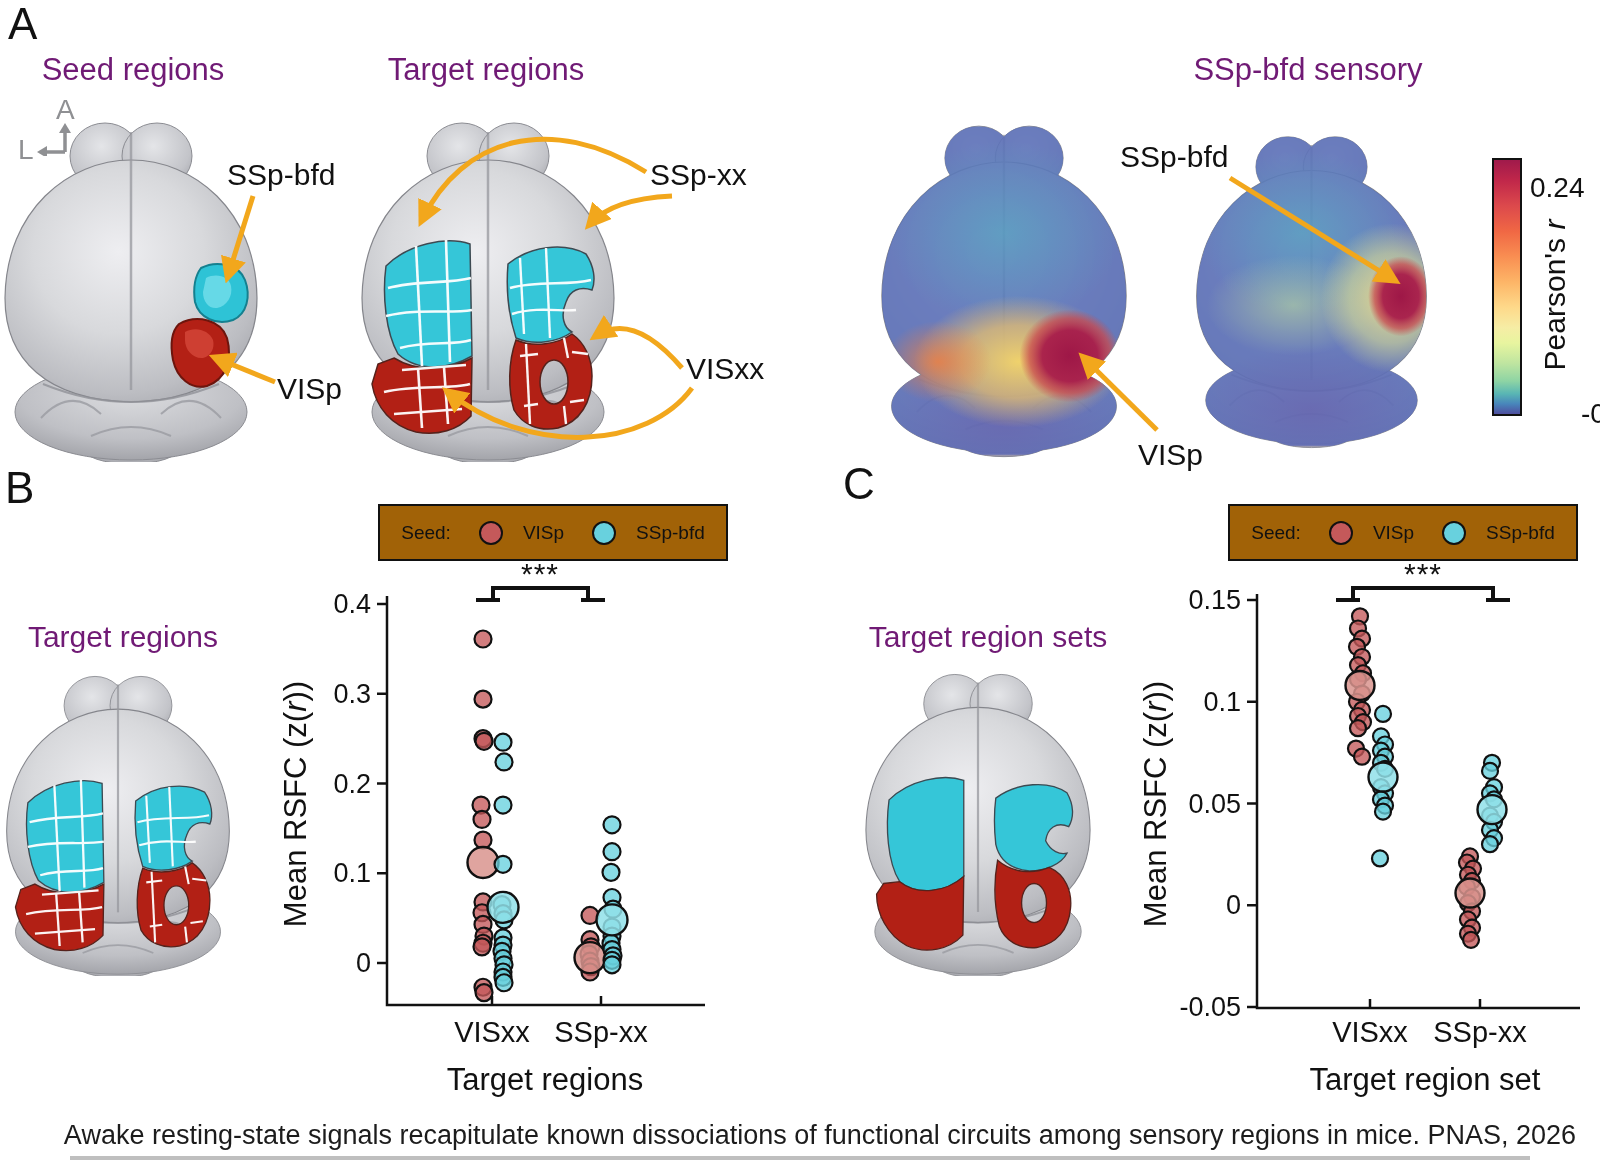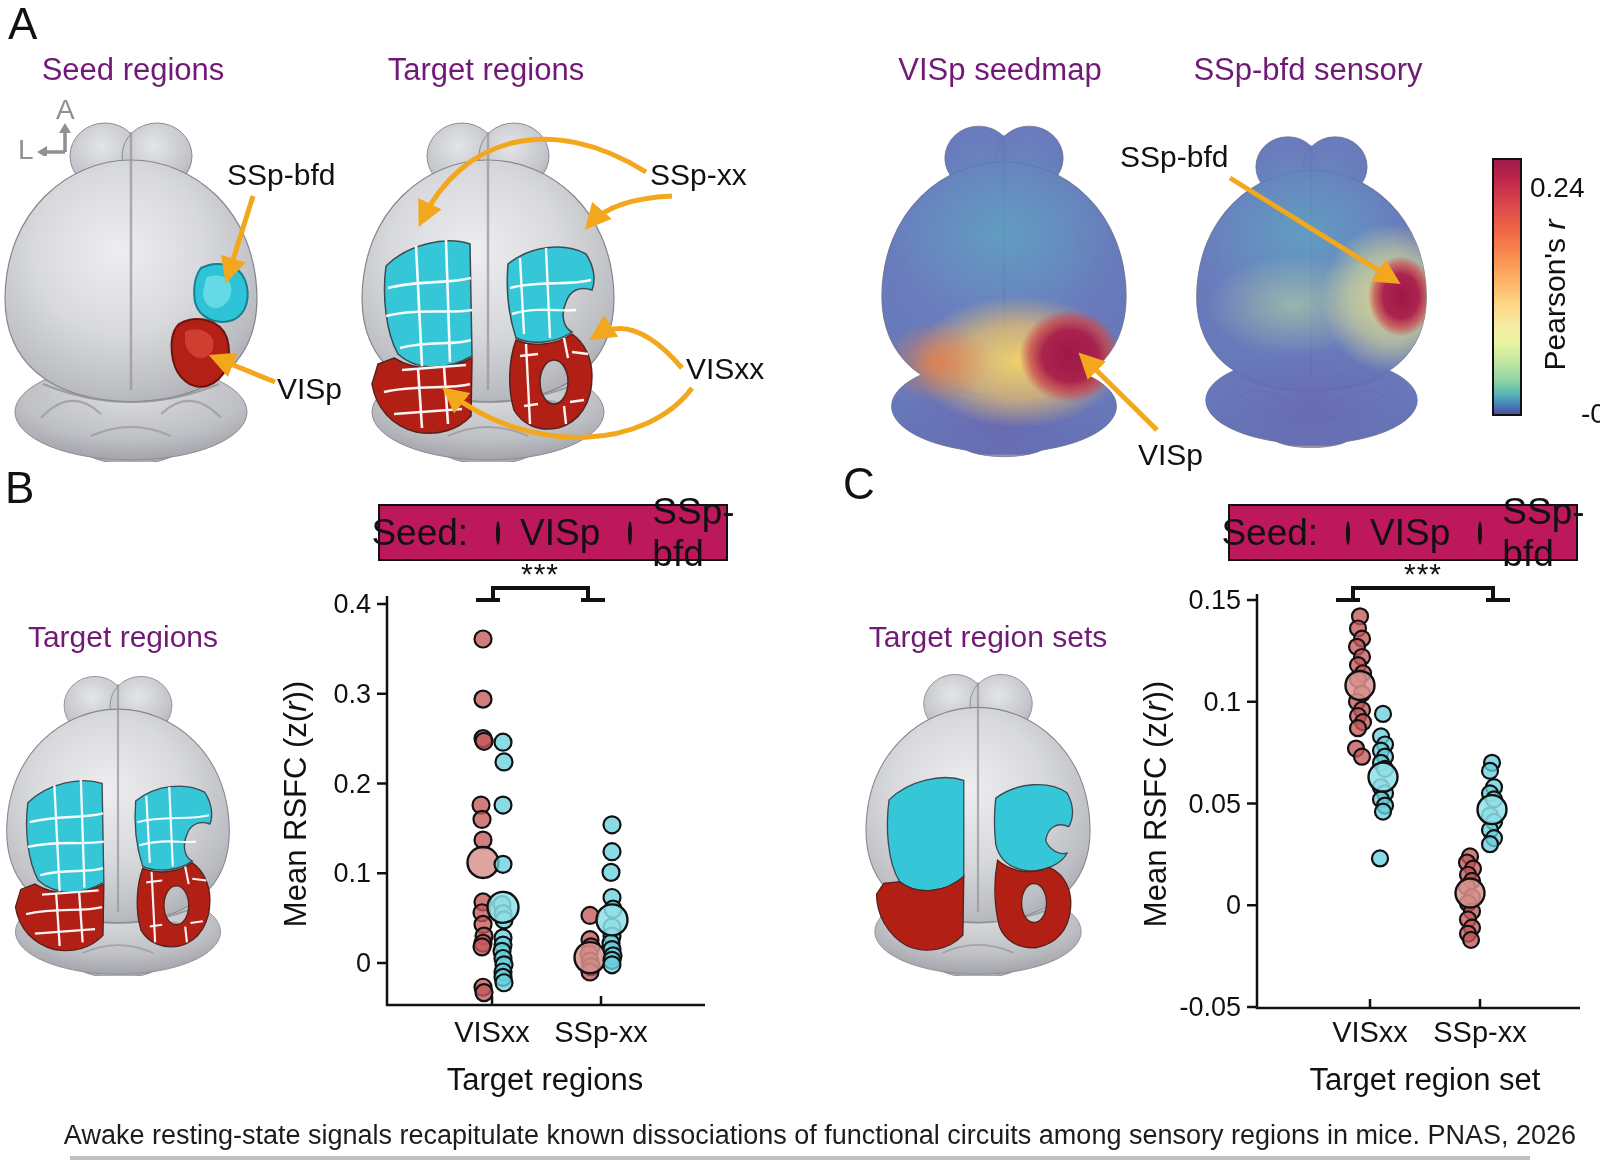"VISp seedmap" div.abs { html: <div>VISp seedmap</div> -> none }
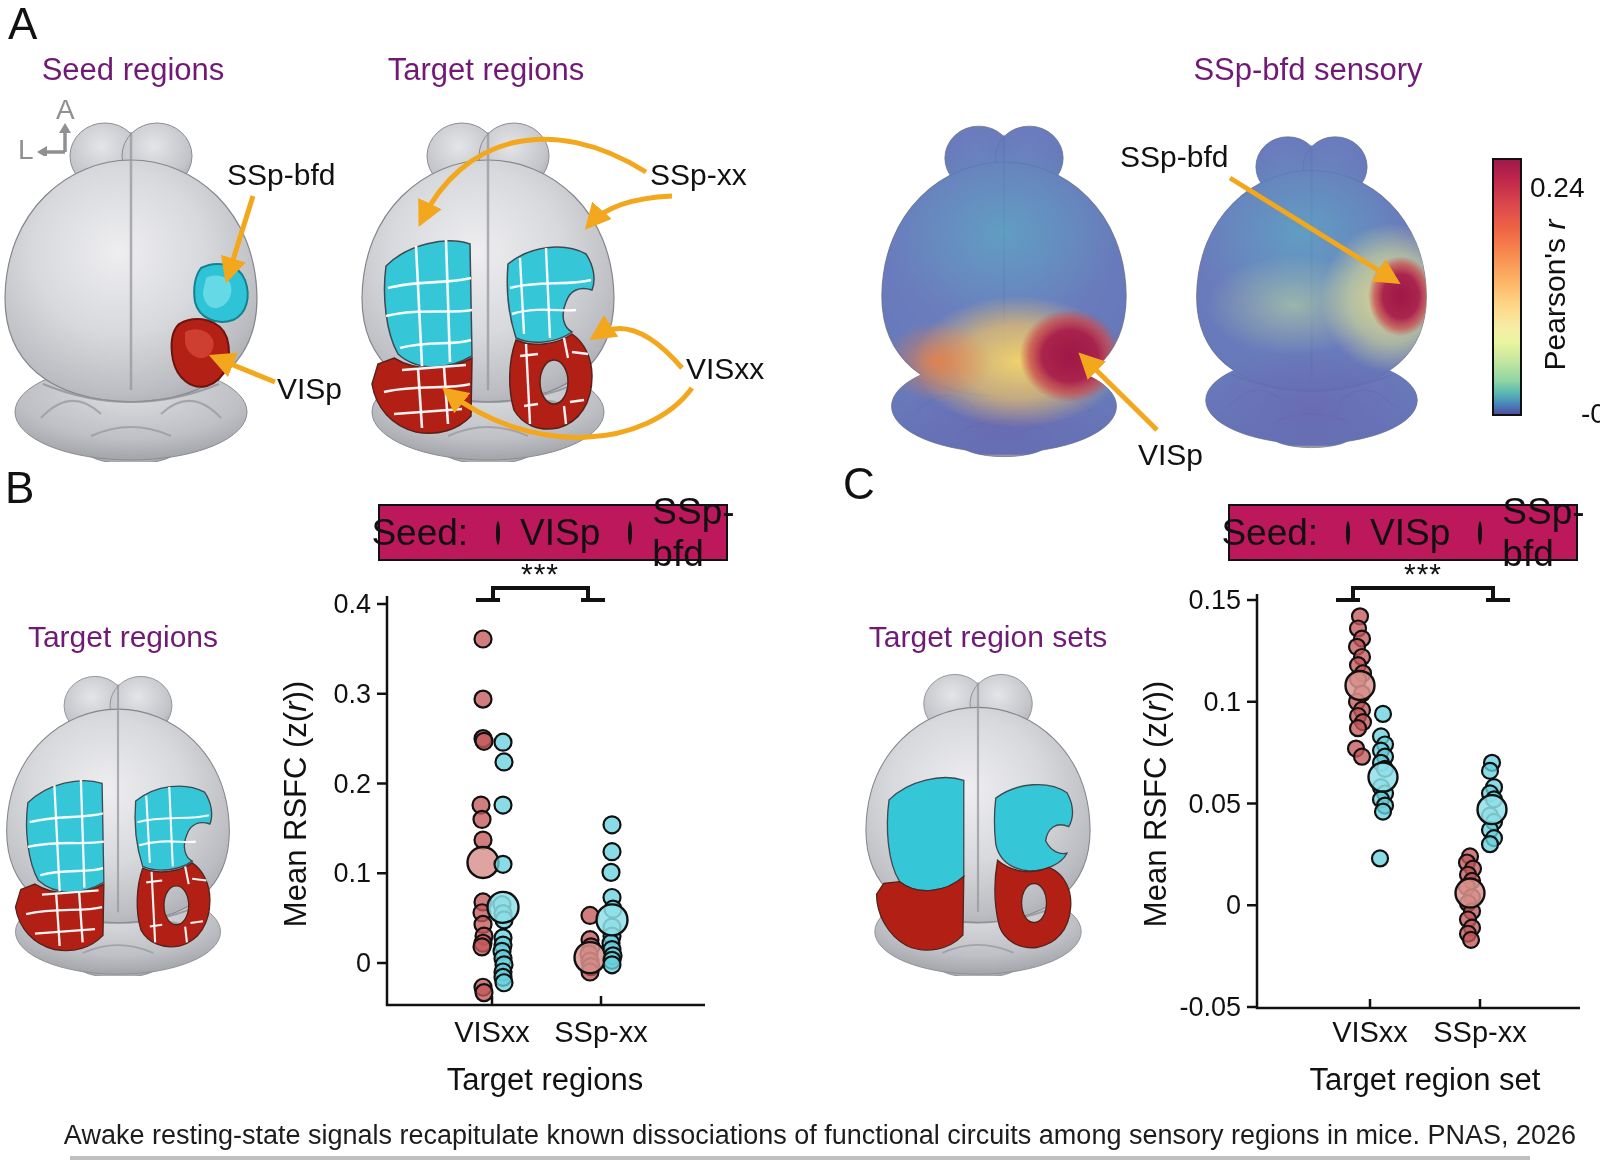"Seed:" .legend-box { background: #be185d -> #a16207; font-size: 37px -> 19px }
